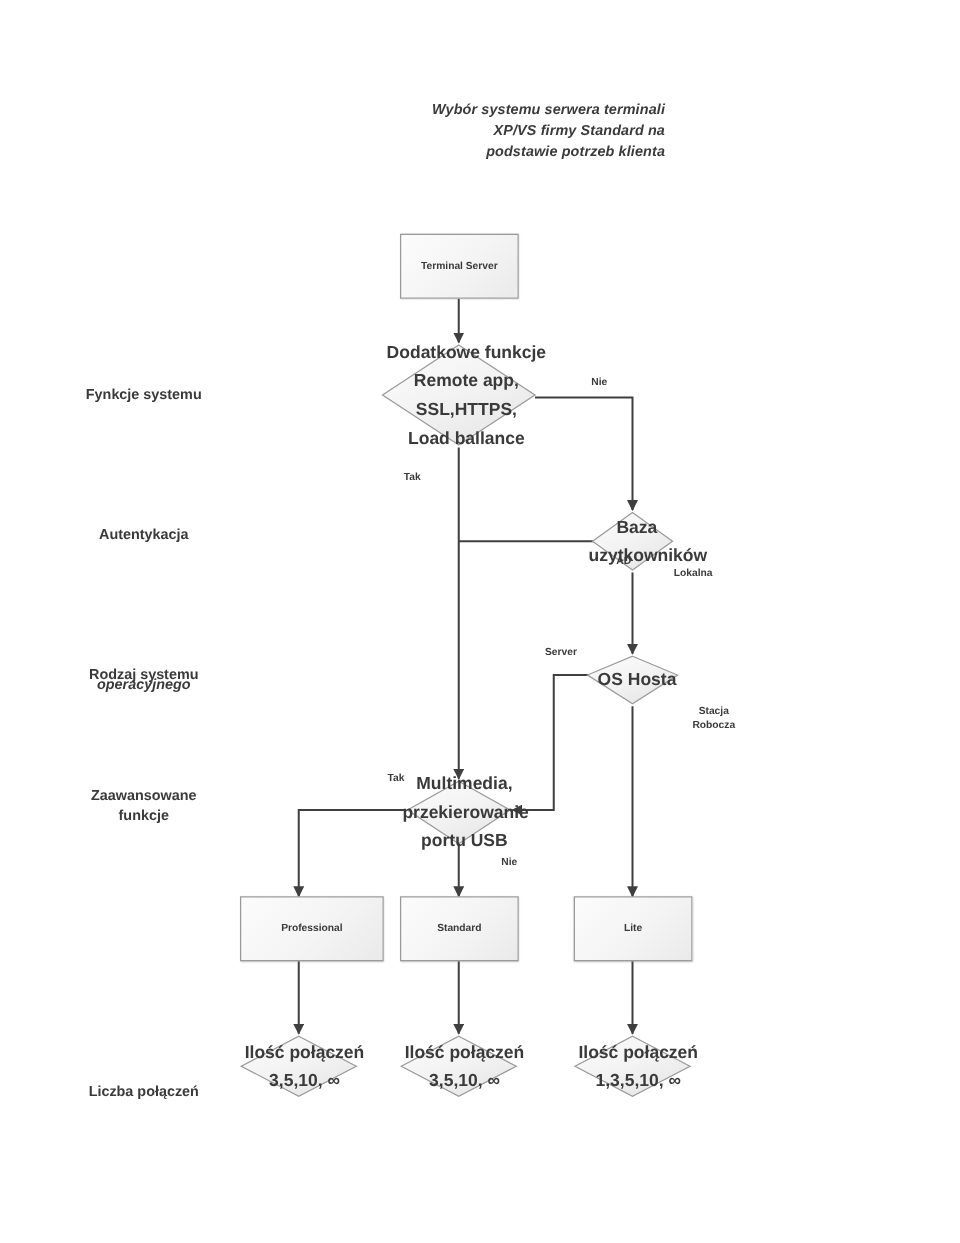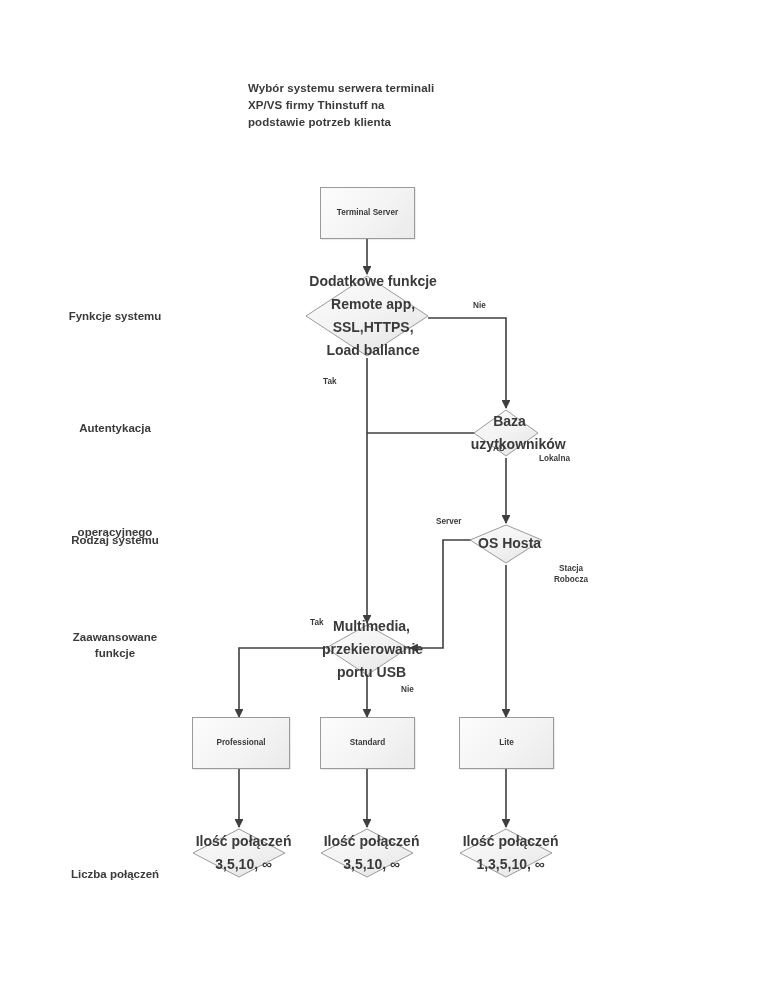"Wybór systemu serwera terminali" .title-block { font-style: none -> italic; text-align: left -> right }
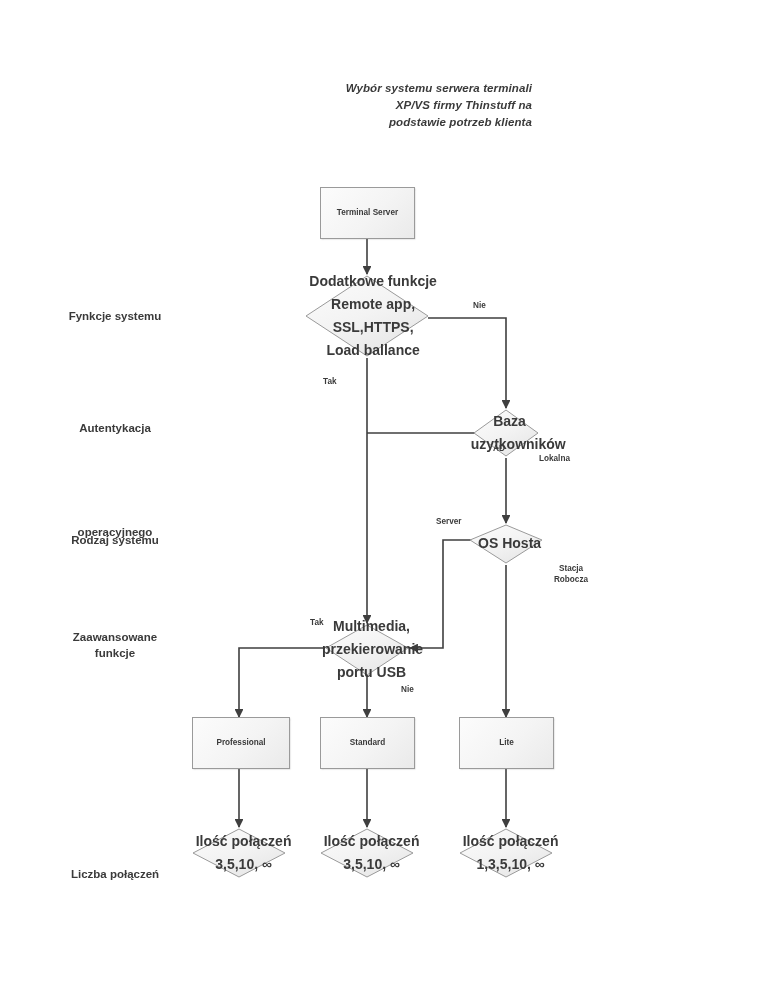"XP/VS firmy Thinstuff na" div { text: Thinstuff -> Standard }
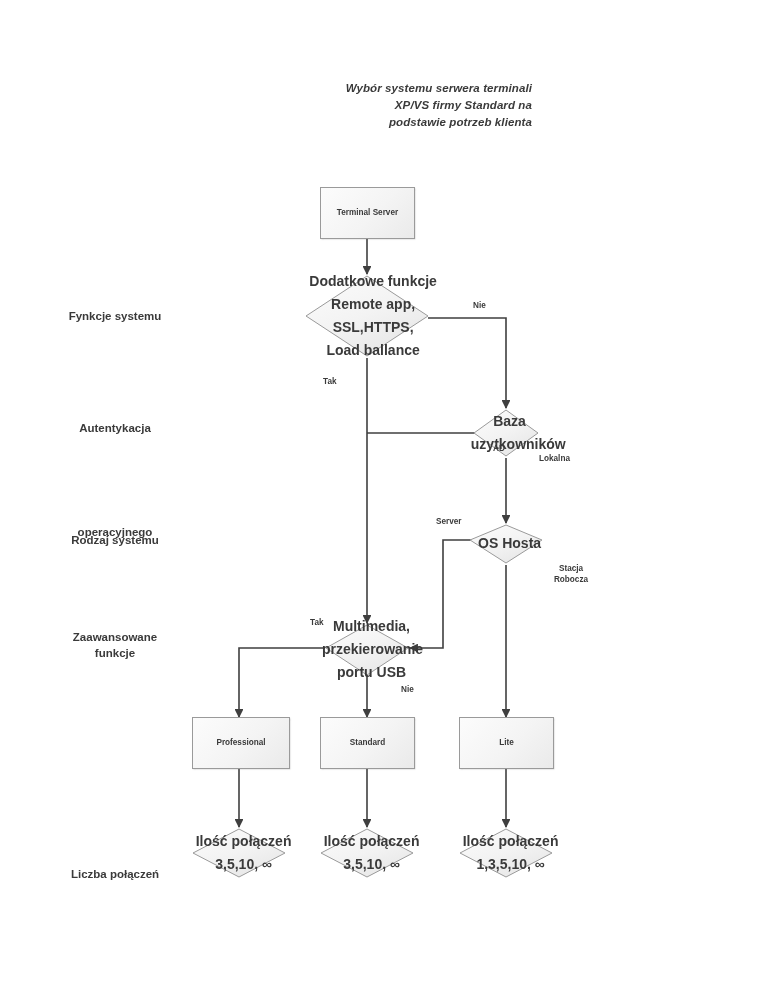"operacyjnego" div.swim-label { font-style: none -> italic; top: 524px -> 540px }
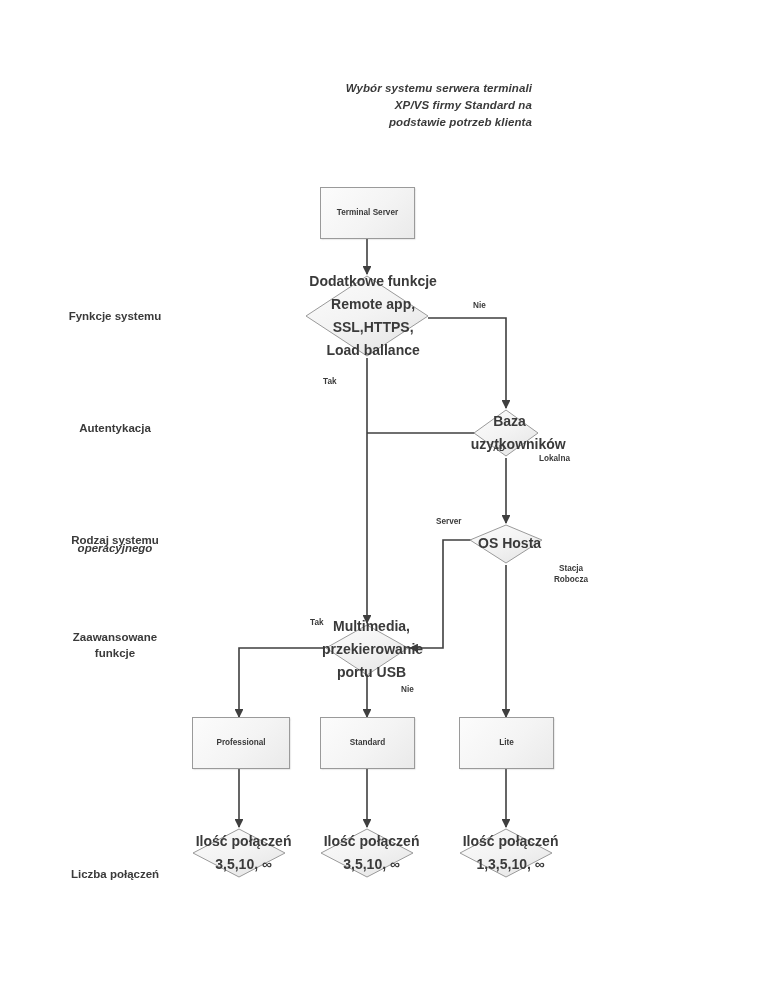"Professional" div.node { width: 98px -> 115px }
